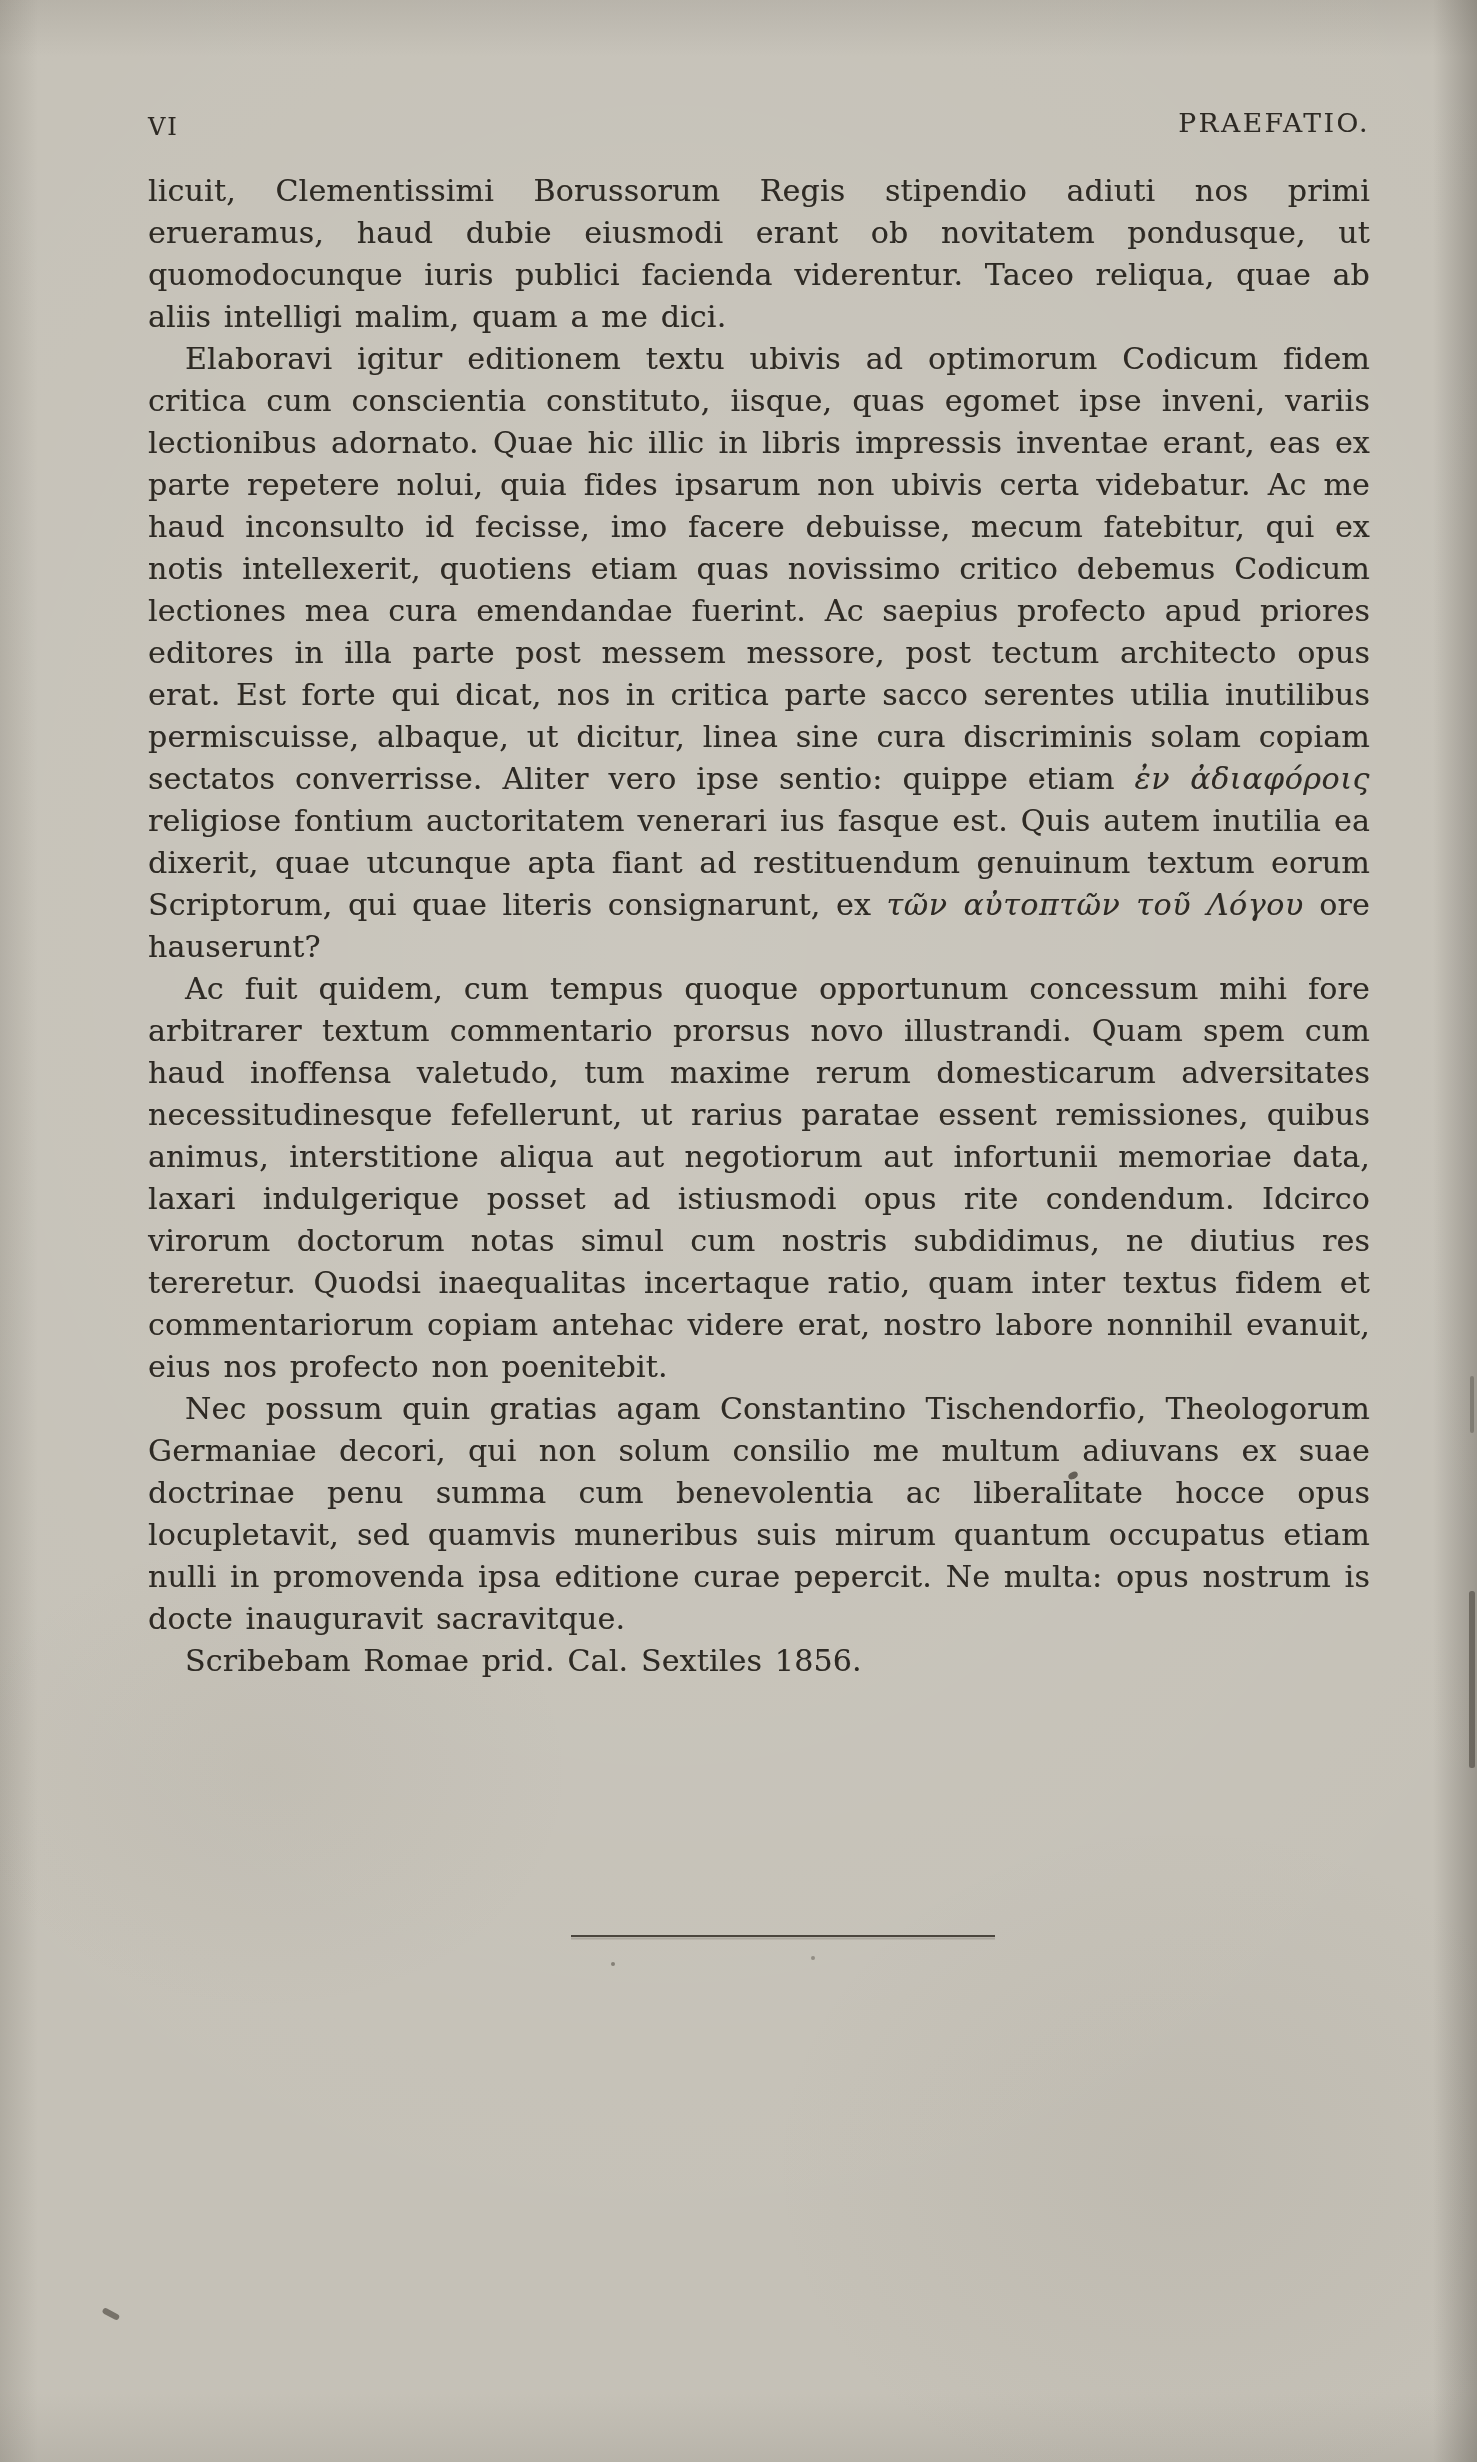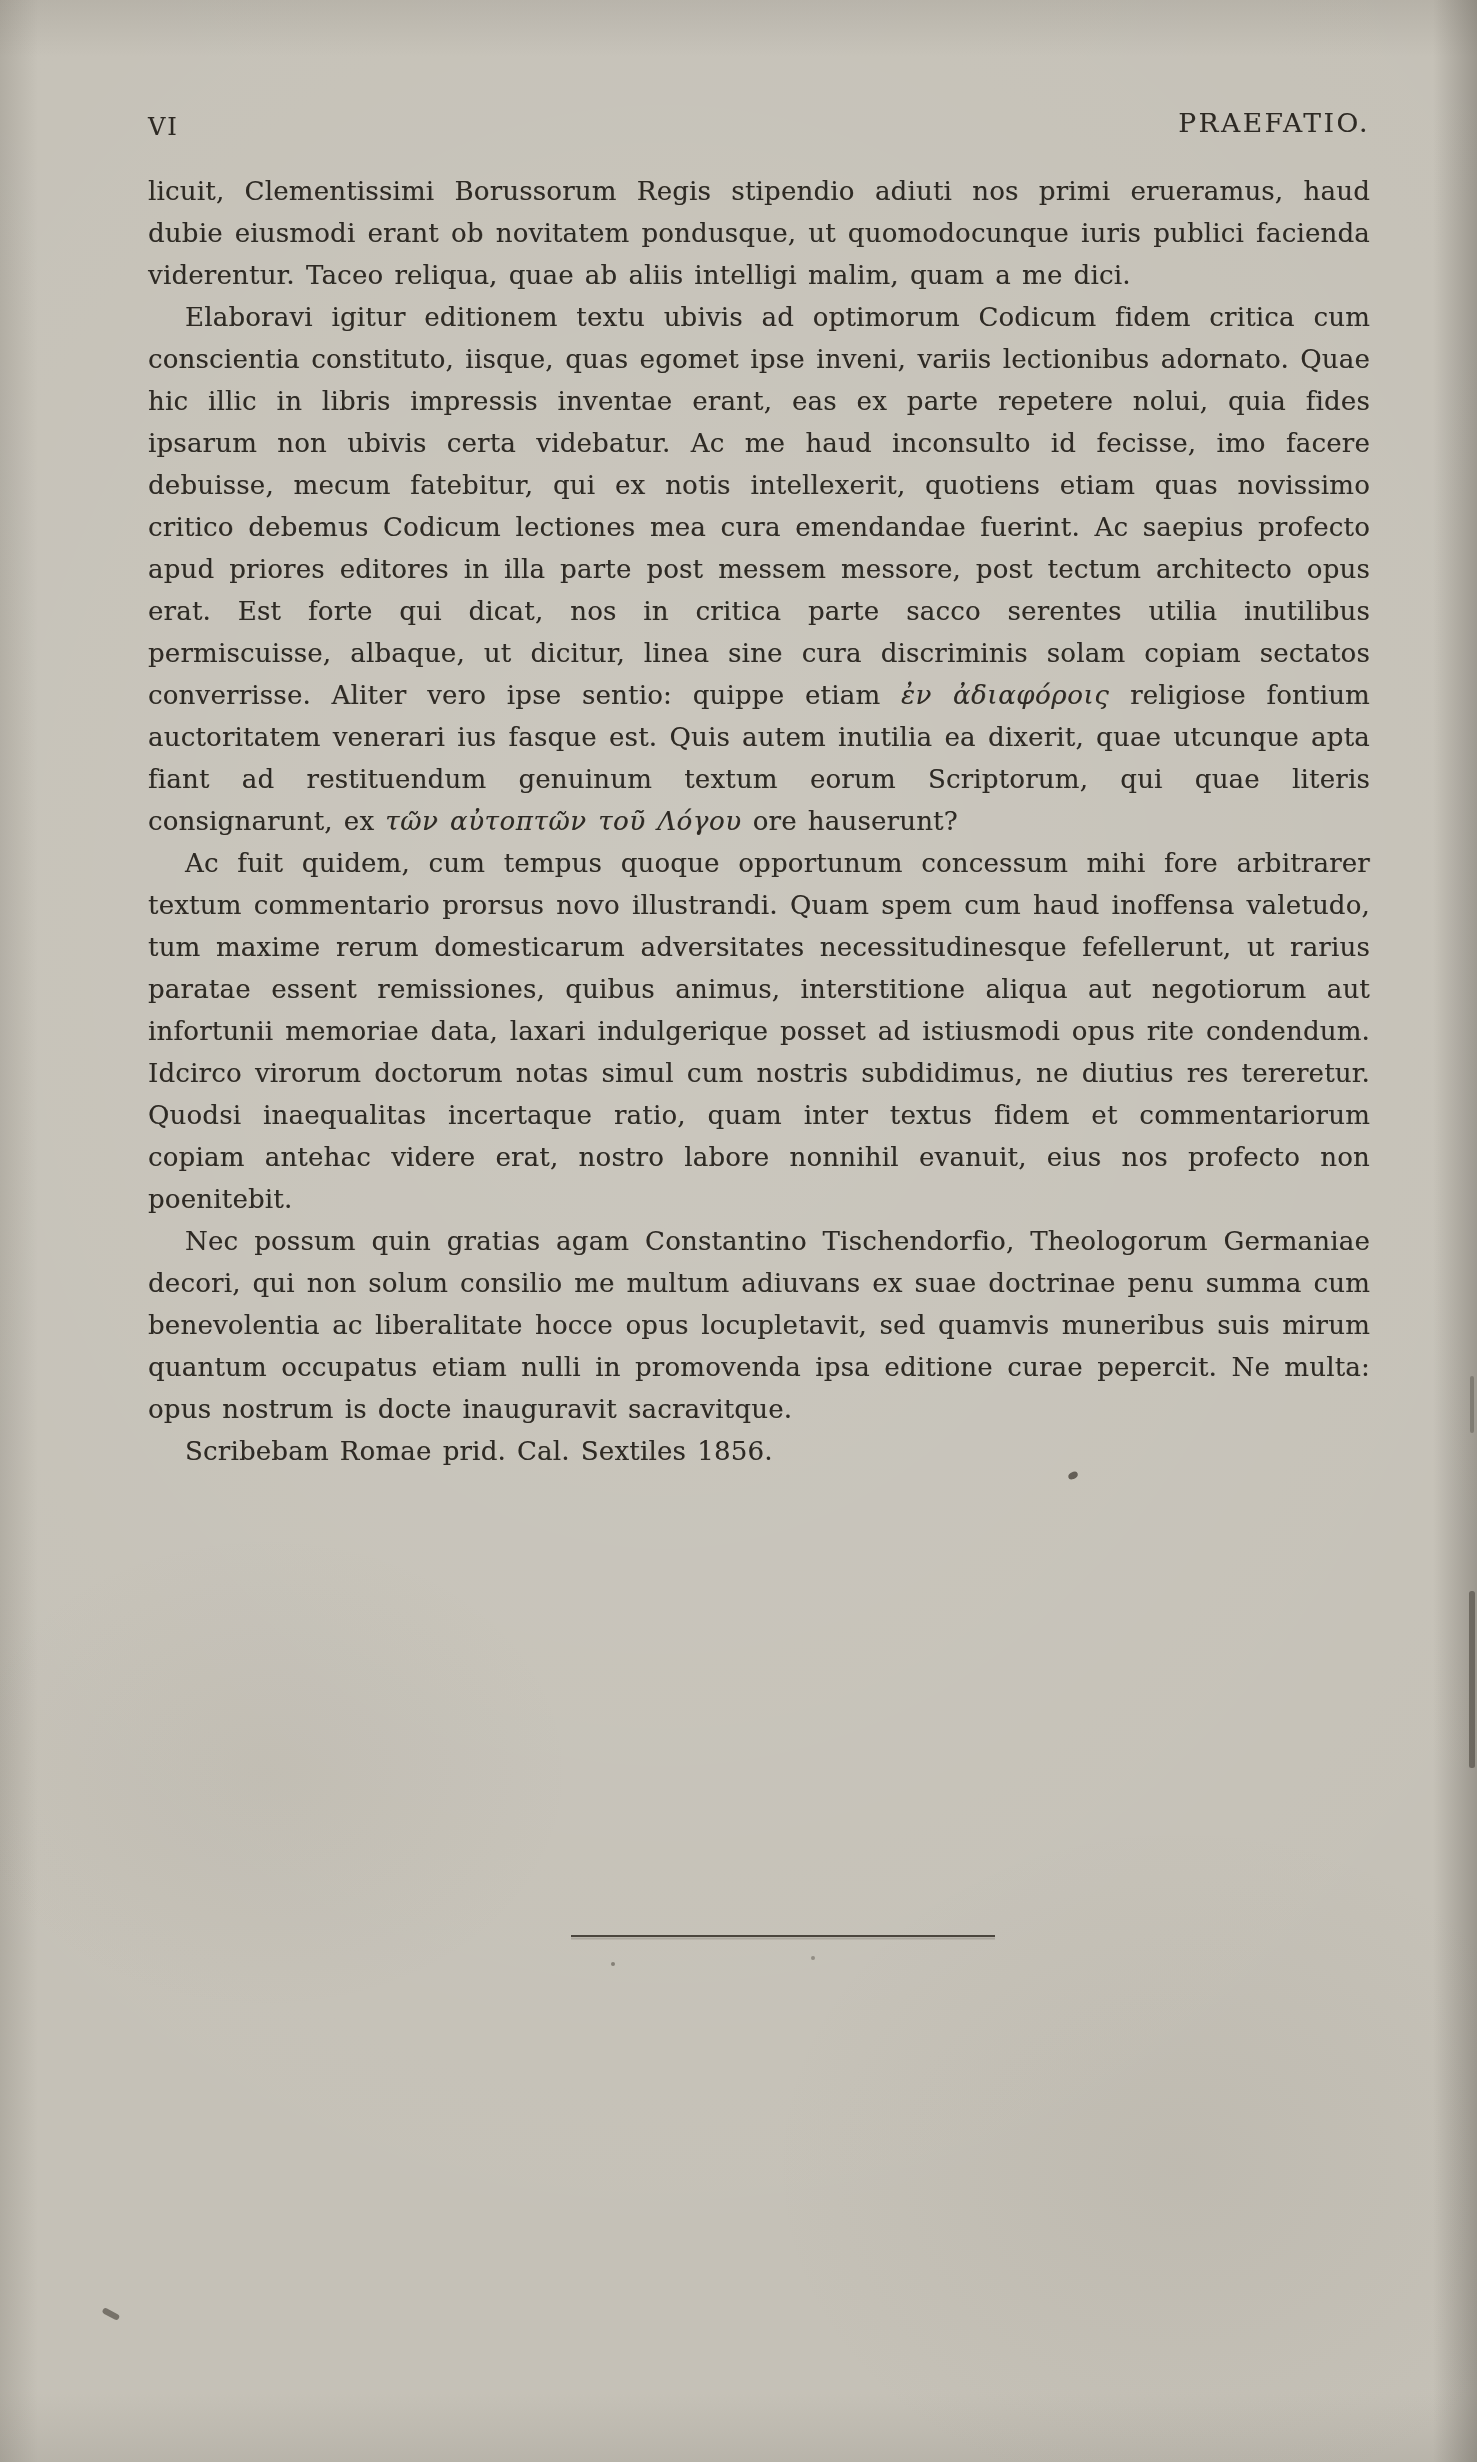"licuit, Clementissimi Borussorum Regis" .text-block { font-size: 26px -> 30px }
